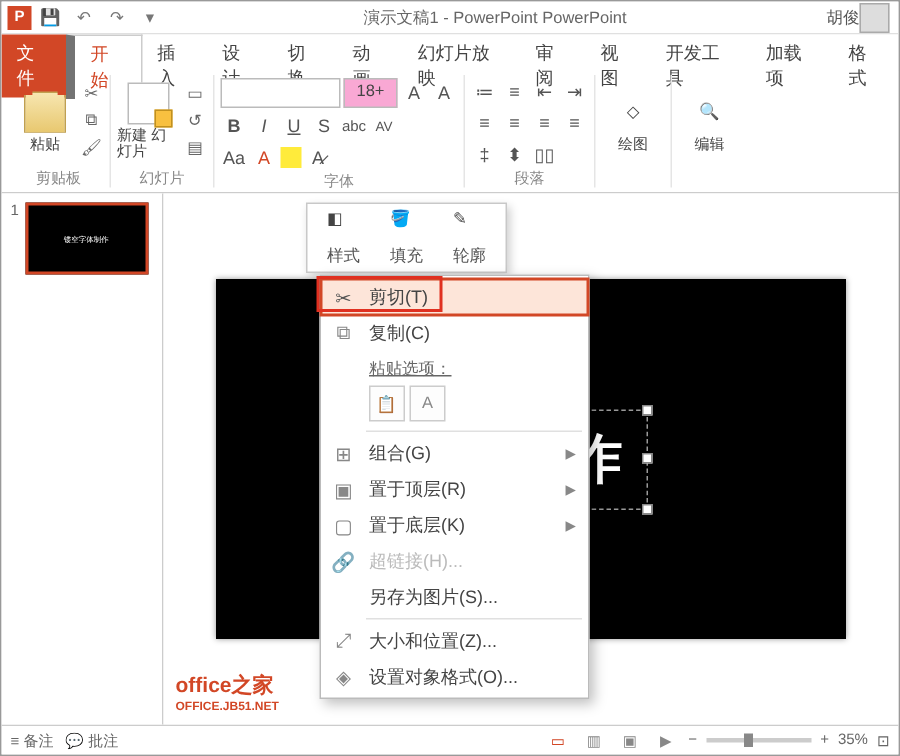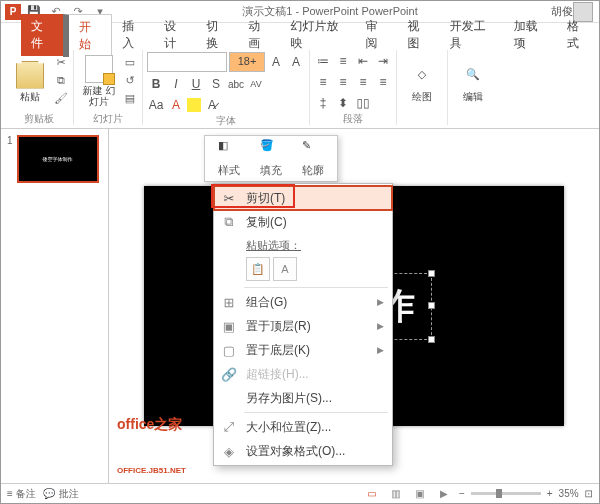"文件" .tabs { align-items: center -> flex-start; padding-left: 20px -> none }
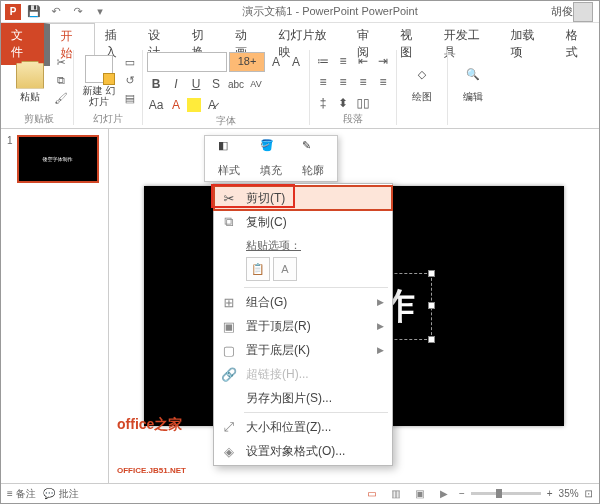"18+" .size-select { background: #fdba74 -> #f9a8d4 }
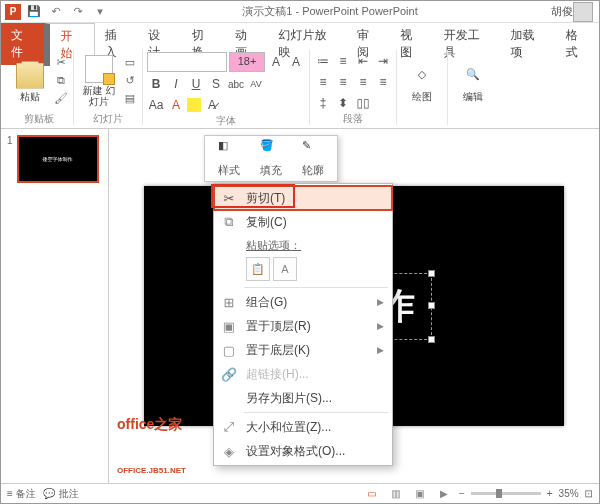"粘贴" .big-btn .lbl { text-align: center -> none }
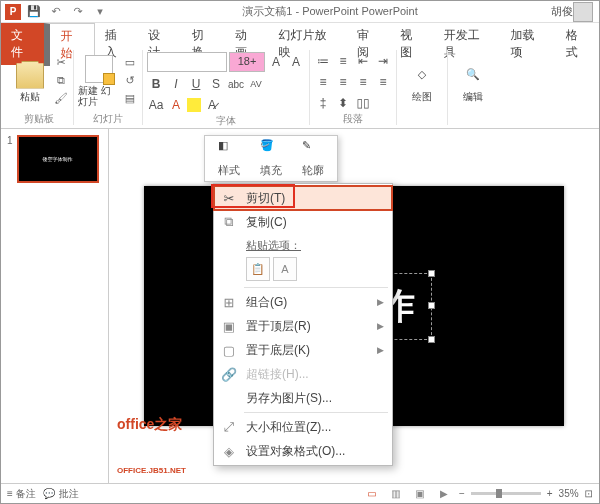"OFFICE.JB51.NET" .watermark small { margin-top: 32px -> none }
